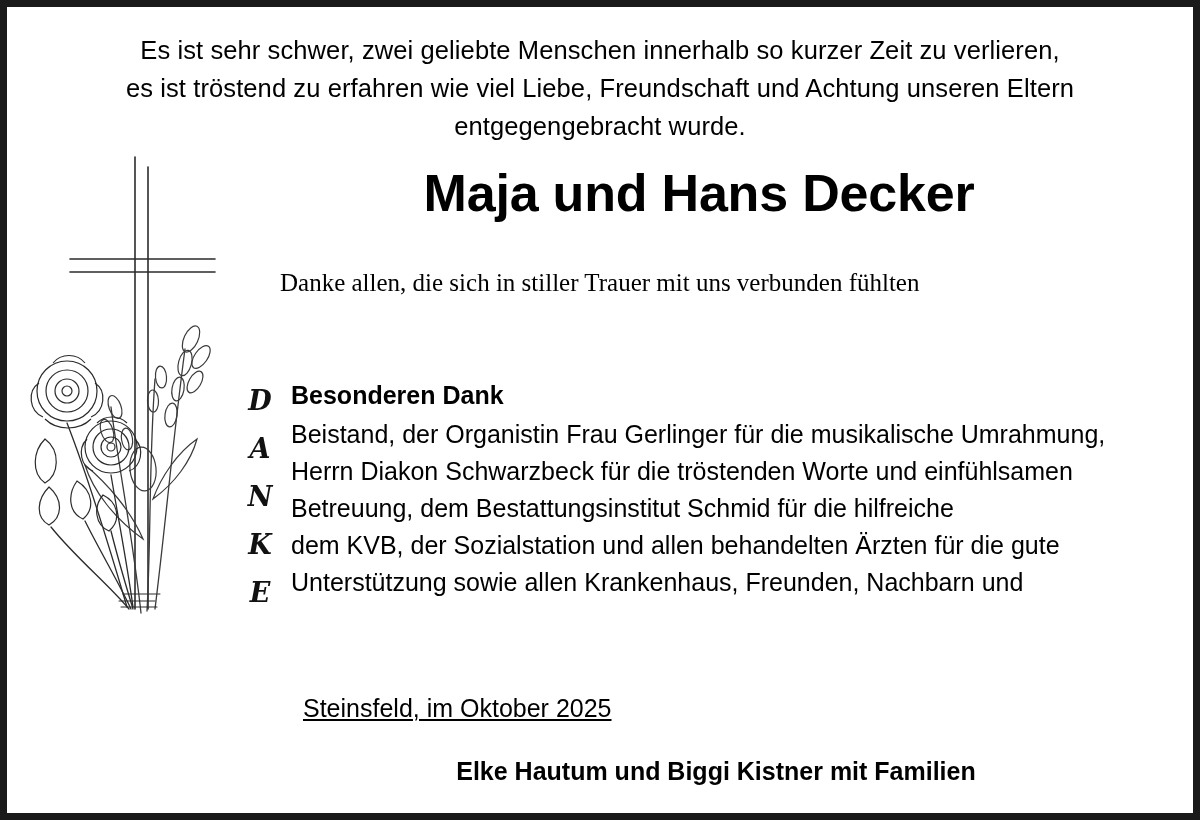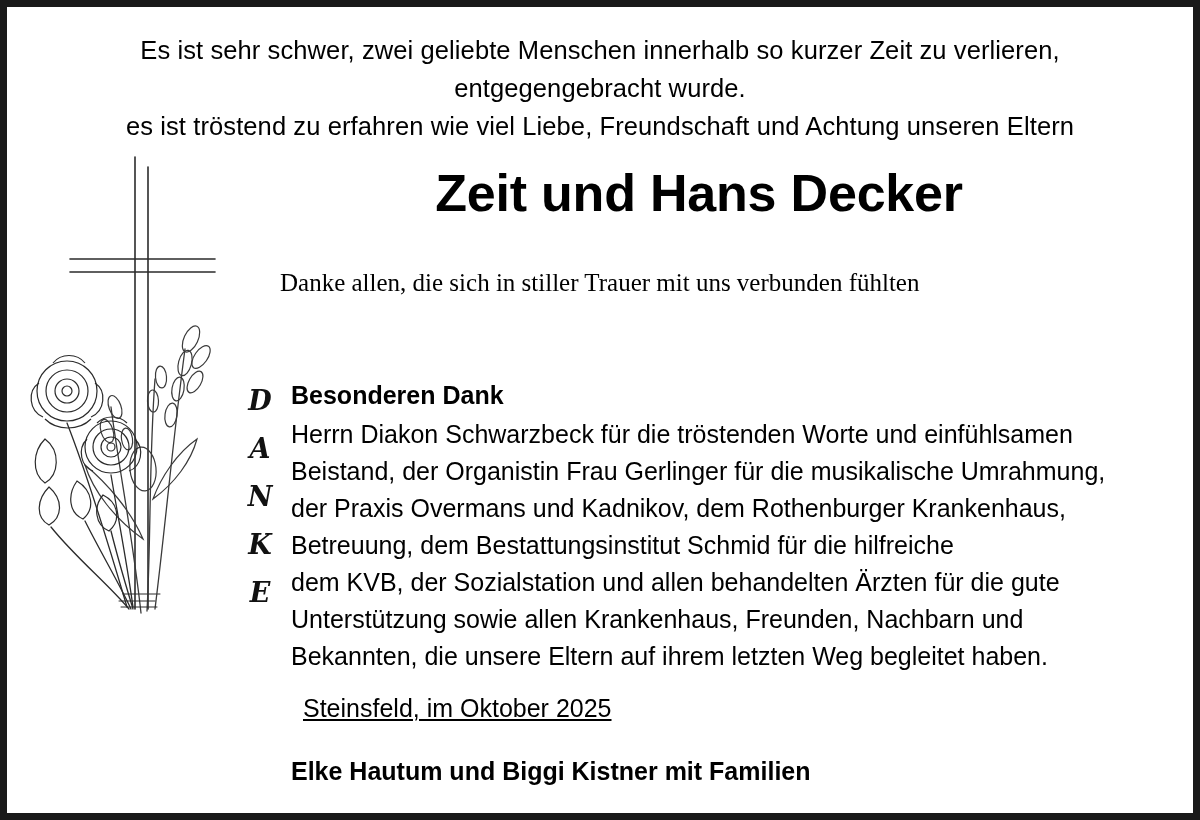"entgegengebracht wurde." div { order: before "es ist tröstend zu erfahren" -> after "es ist tröstend zu erfahren" }
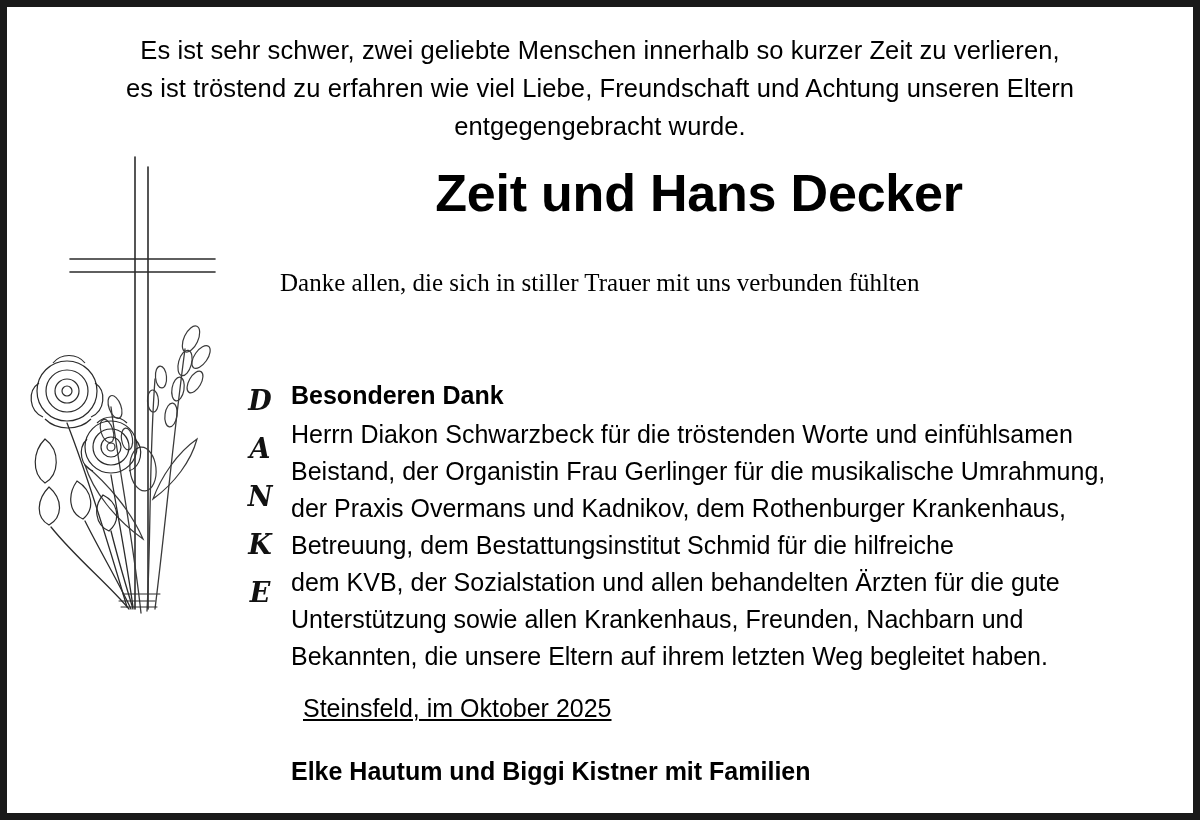"Zeit und Hans Decker" div.names { text: Zeit -> Maja }
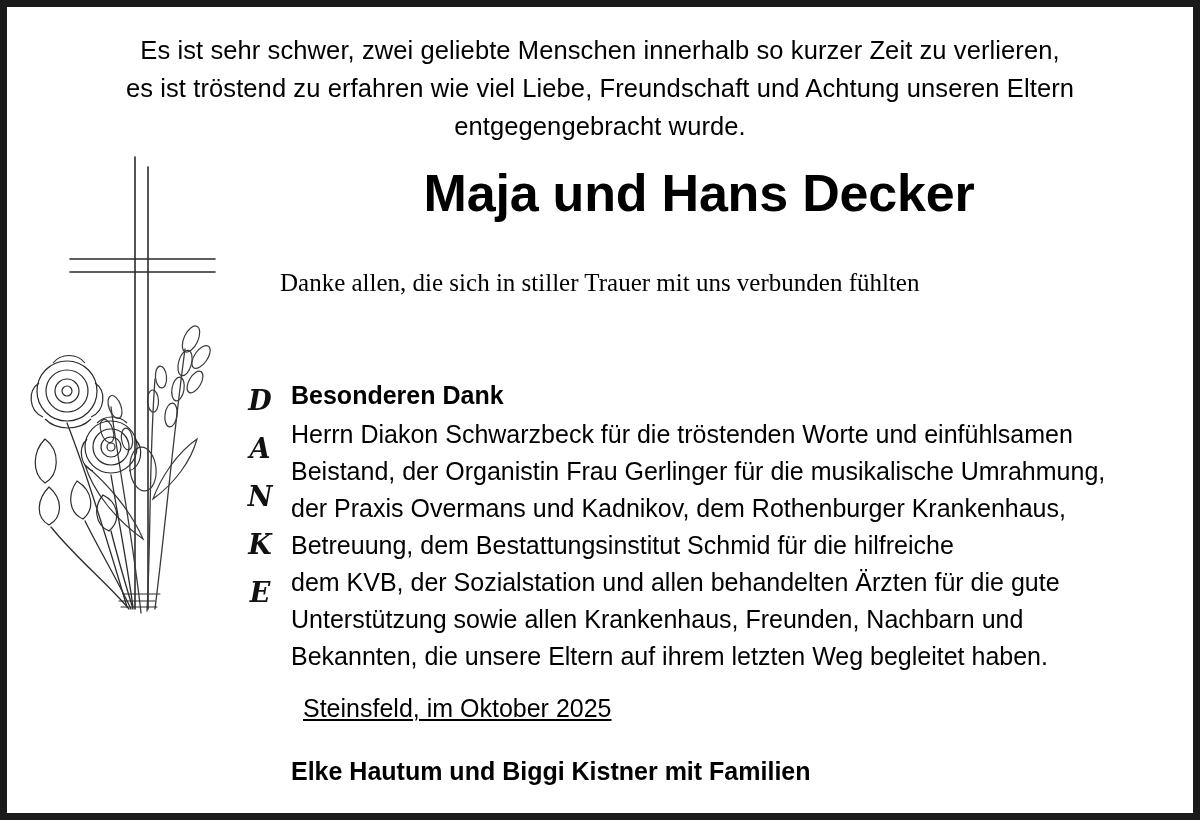"Herrn Diakon Schwarzbeck für die" div { order: before "Beistand, der Organistin Frau Gerlinger" -> after "Beistand, der Organistin Frau Gerlinger" }
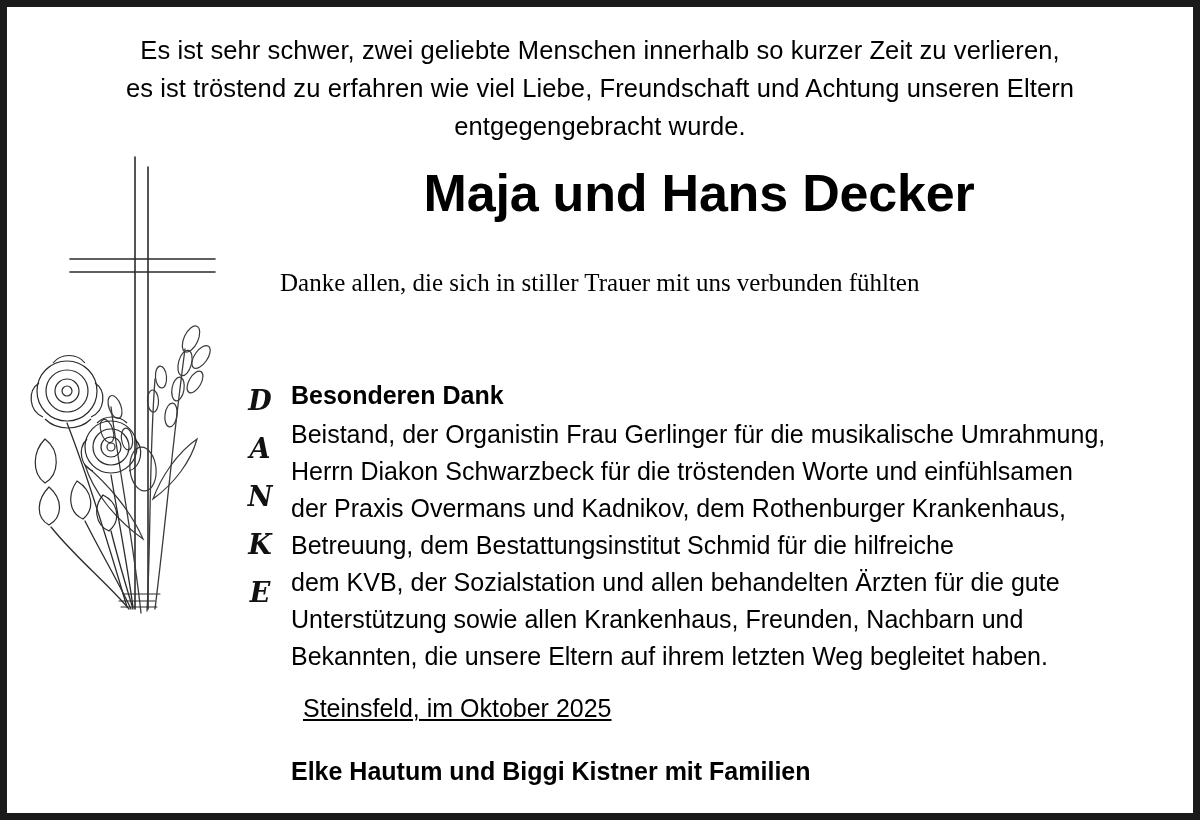"der Praxis Overmans und Kadnikov," div { html: <div>der Praxis Overmans und Kadnikov, dem Rothenburger Krankenhaus,</div> -> none }
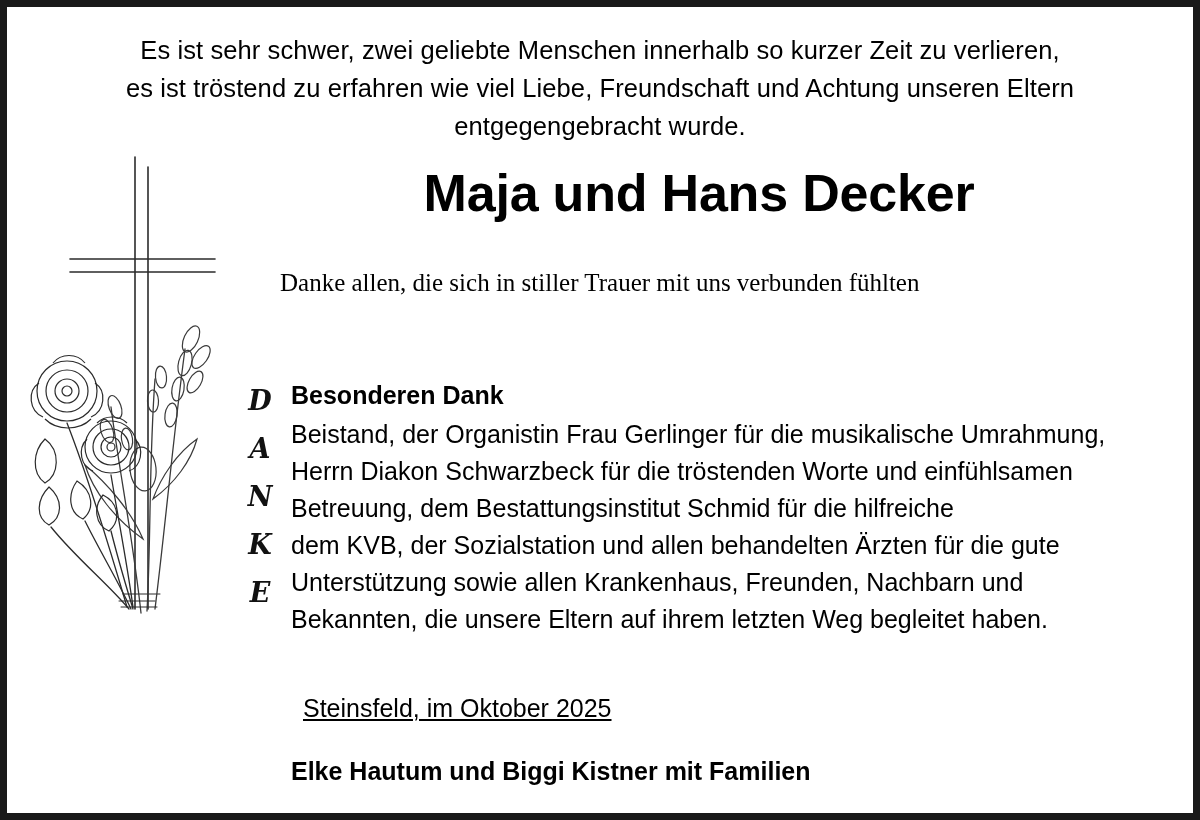"Bekannten, die unsere Eltern auf" div { html: <div>Bekannten, die unsere Eltern auf ihrem letzten Weg begleitet haben.</div> -> none }
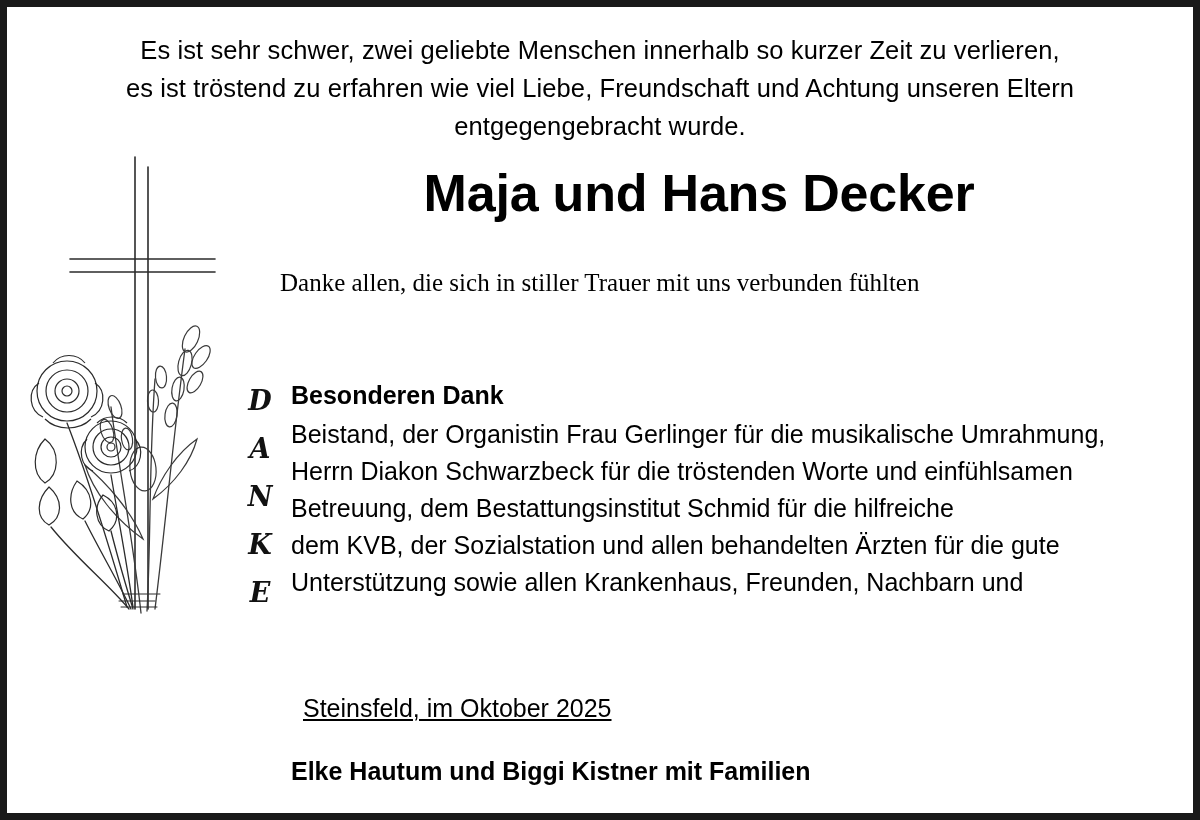"Elke Hautum und Biggi Kistner" .signature { text-align: left -> center }
